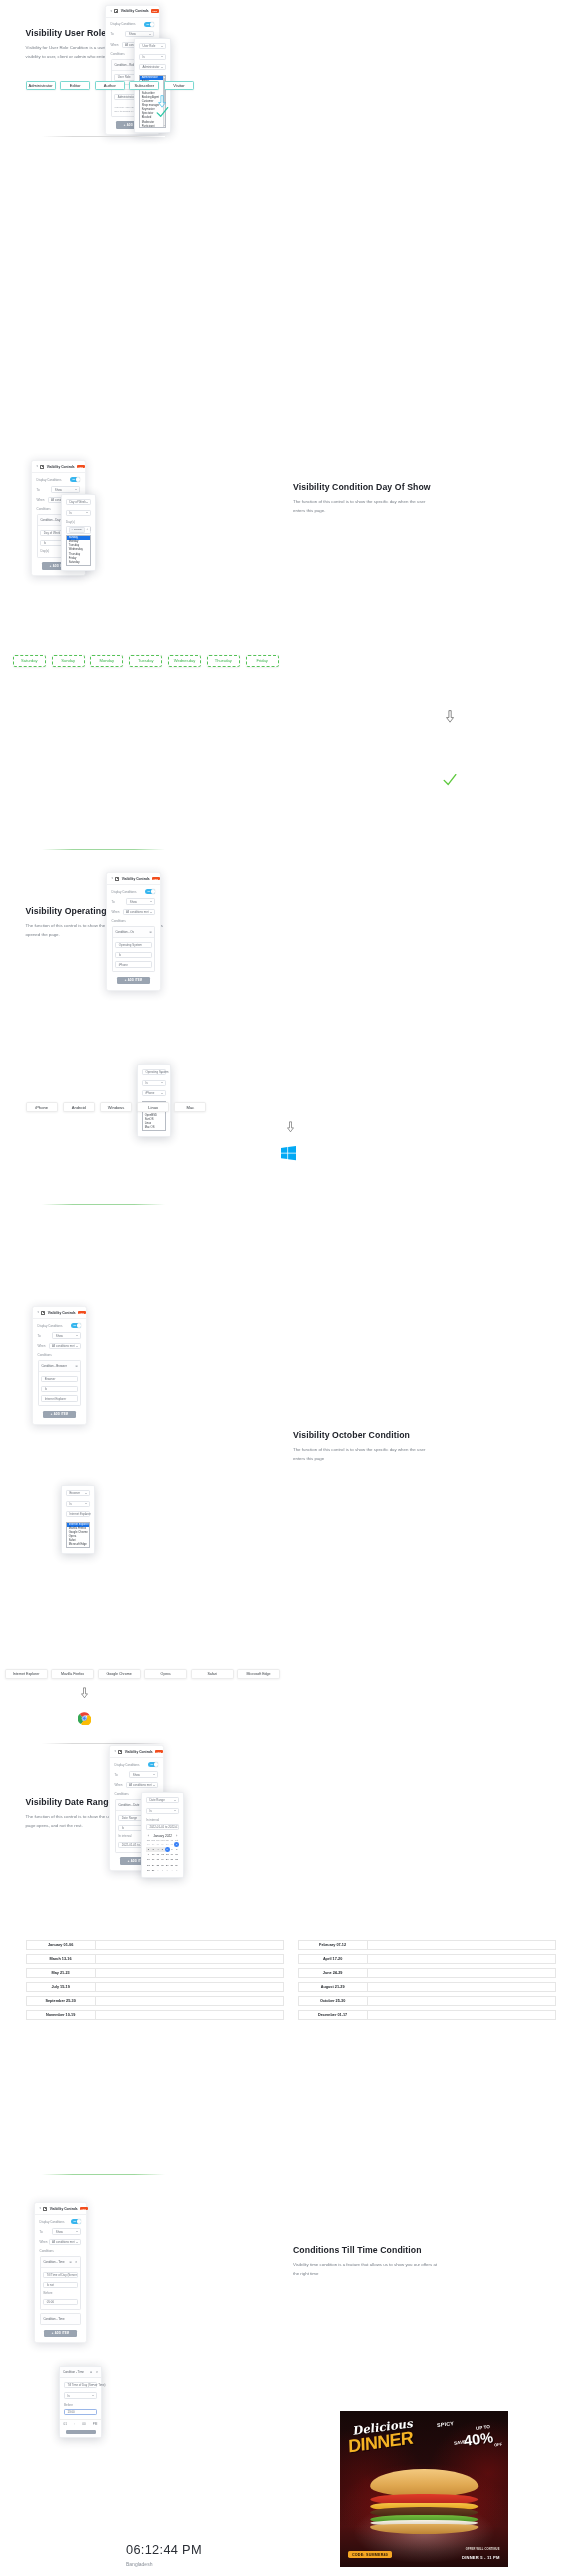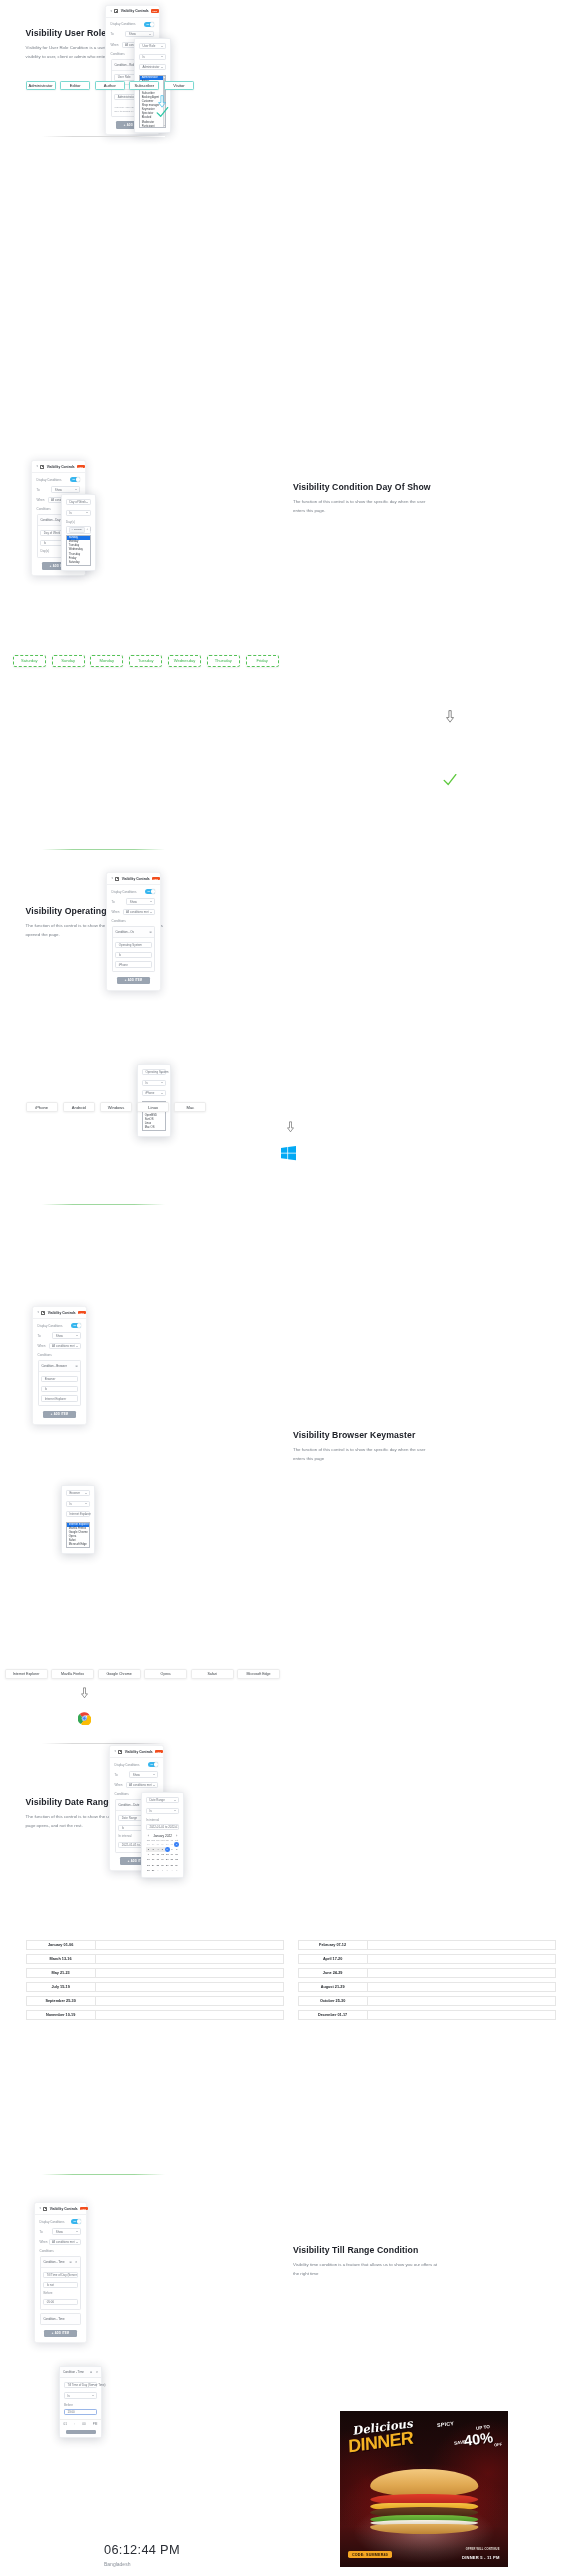"Visibility Browser Keymaster" div.txt-title { text: Browser Keymaster -> October Condition }
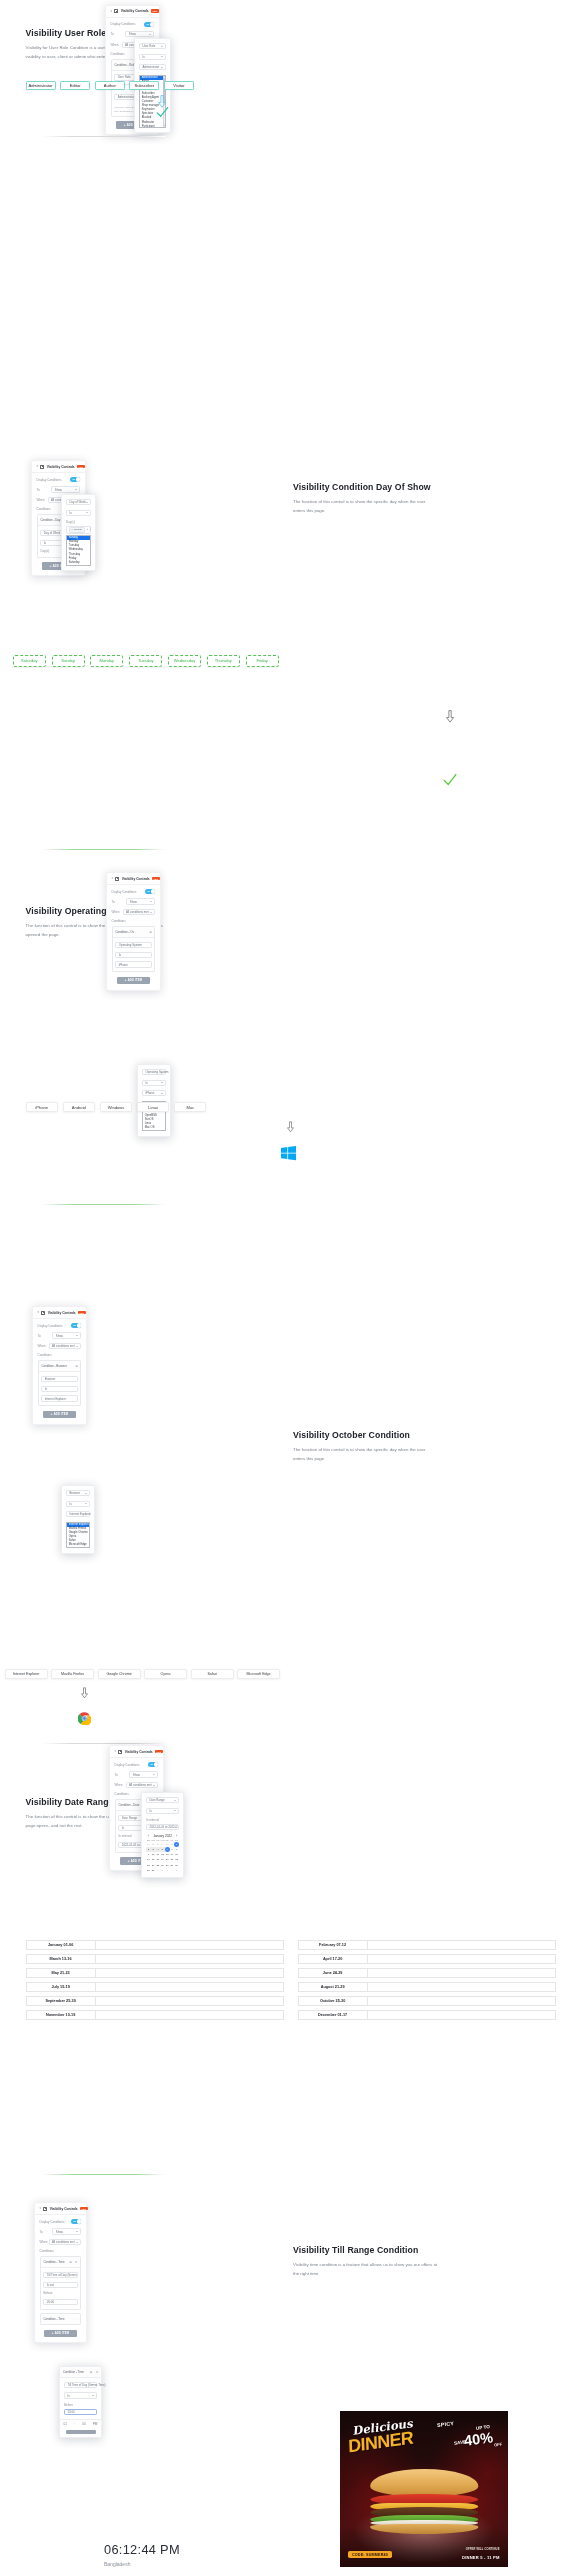"Visibility Till Range Condition" div.txt-title { text: Visibility Till Range -> Conditions Till Time }
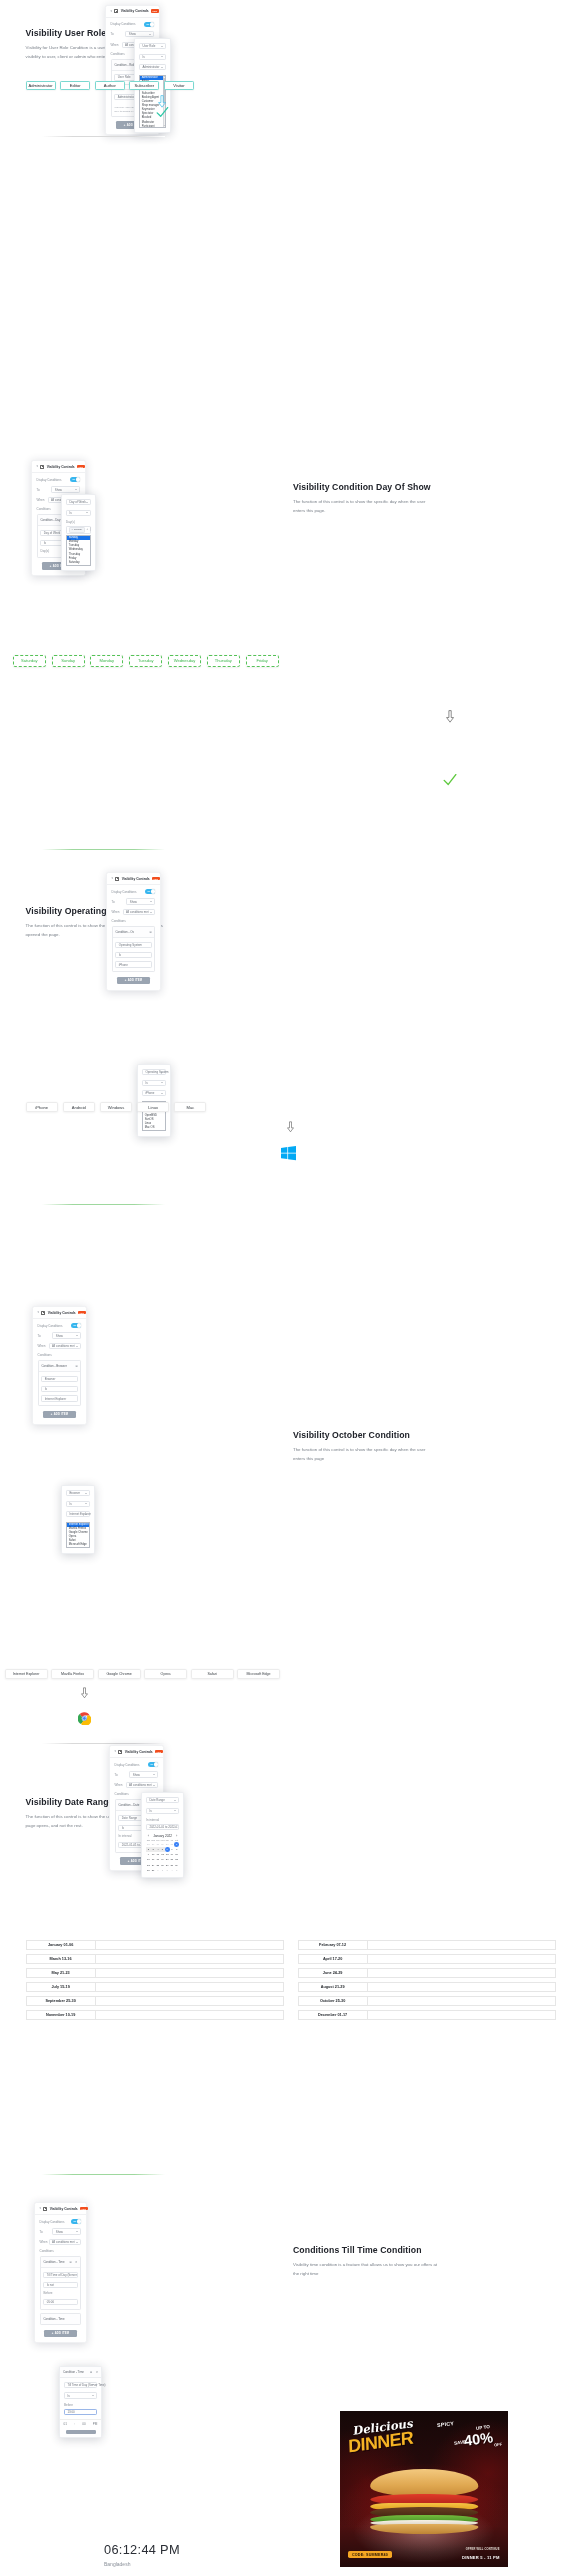"06:12:44 PM" div { left: 104px -> 126px }
